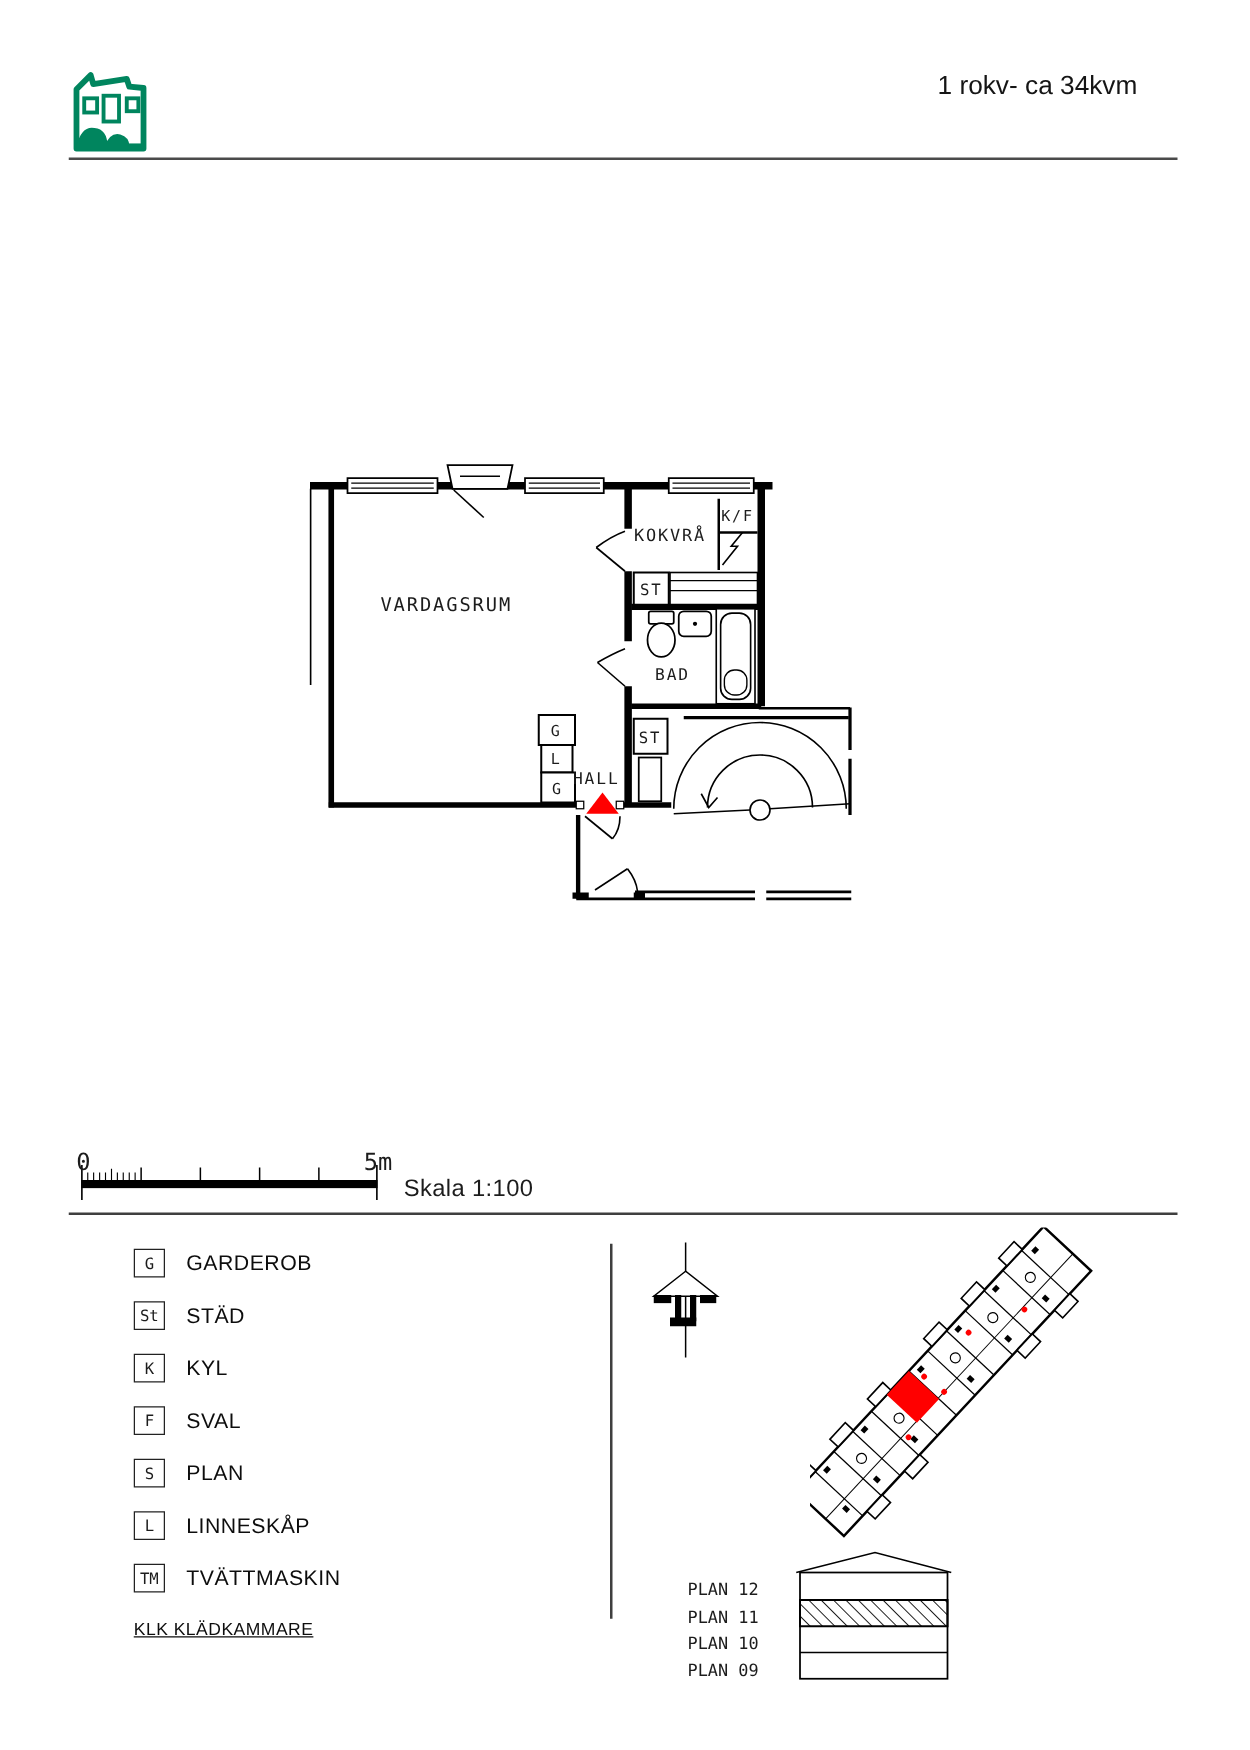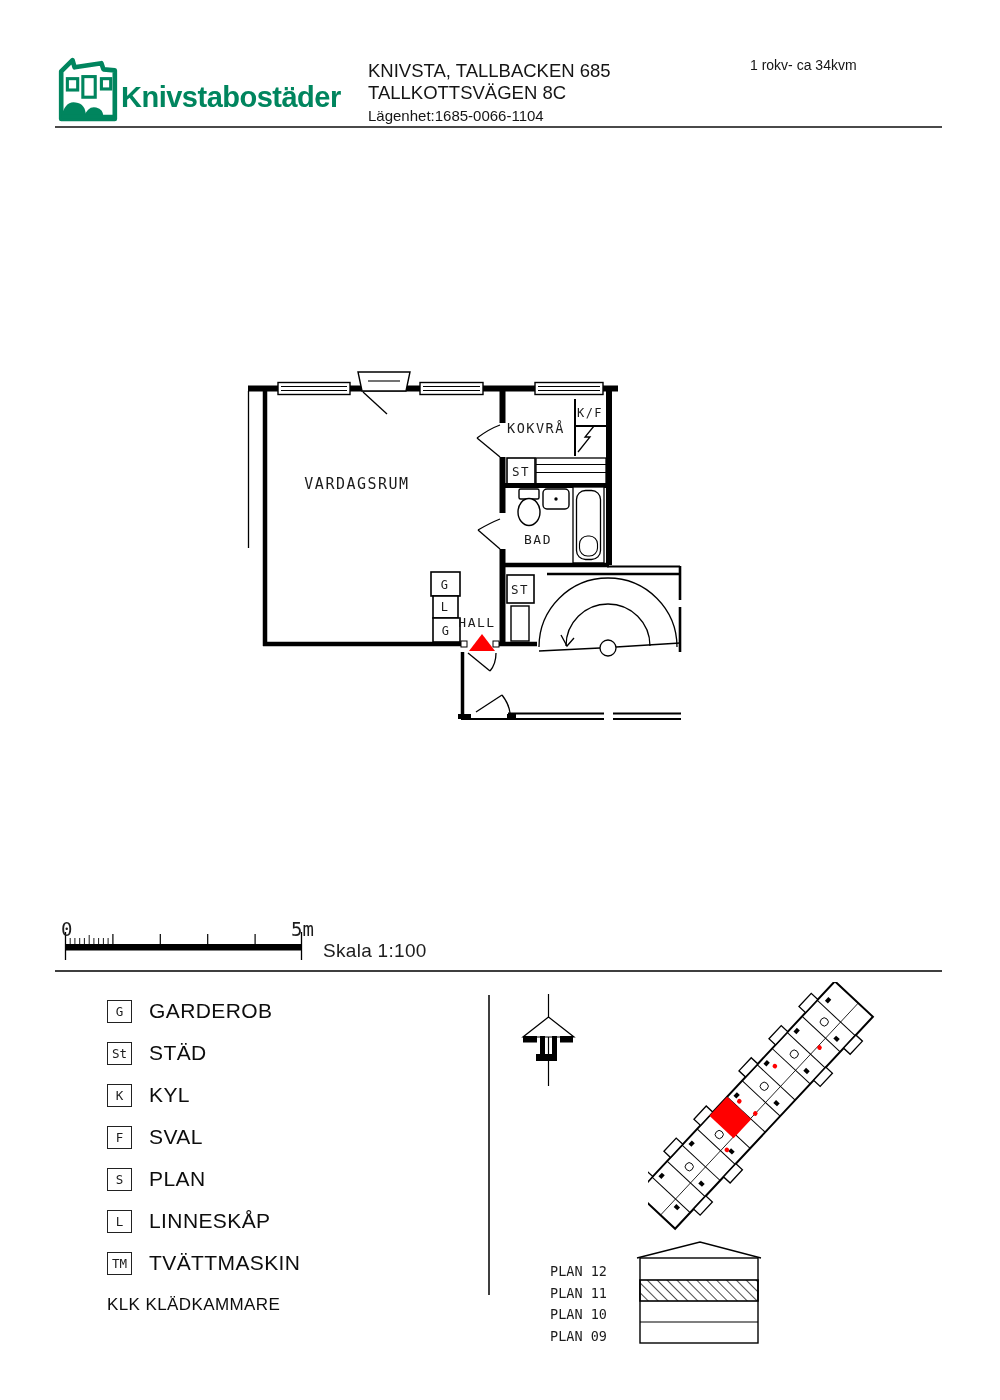"KNIVSTA, TALLBACKEN 685" div.abs { html: <div> <div>KNIVSTA, TALLBACKEN 685</div> <div>TALLKOTTSVÄGEN 8C</div> <div>Lägenhet:1685-0066-1104</div> </div> -> none }
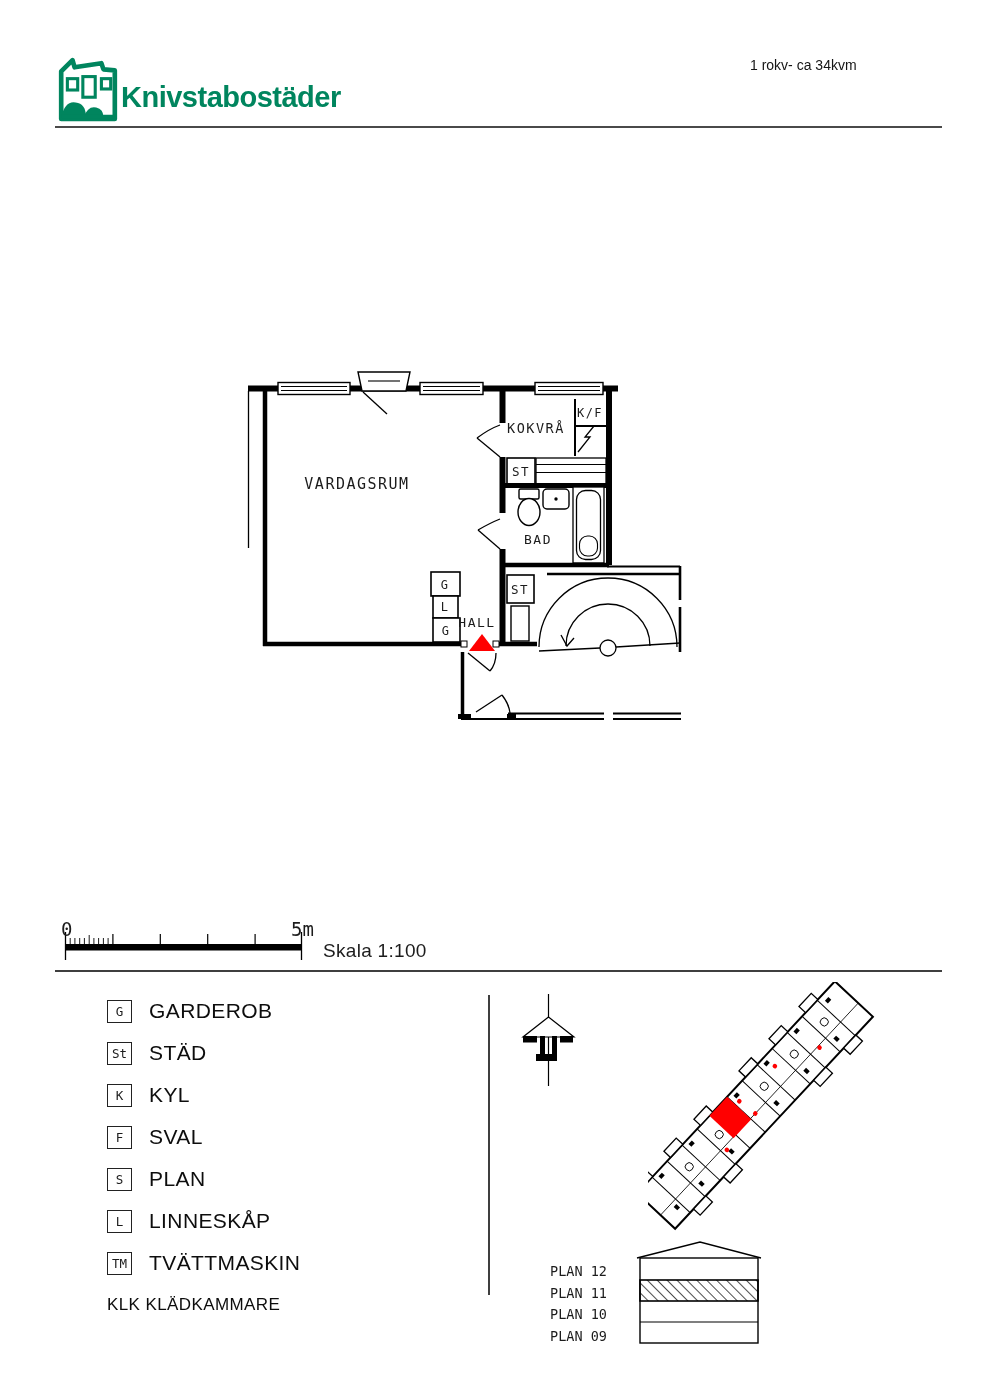"1 rokv- ca 34kvm" .size-info { font-size: 14px -> 21px }
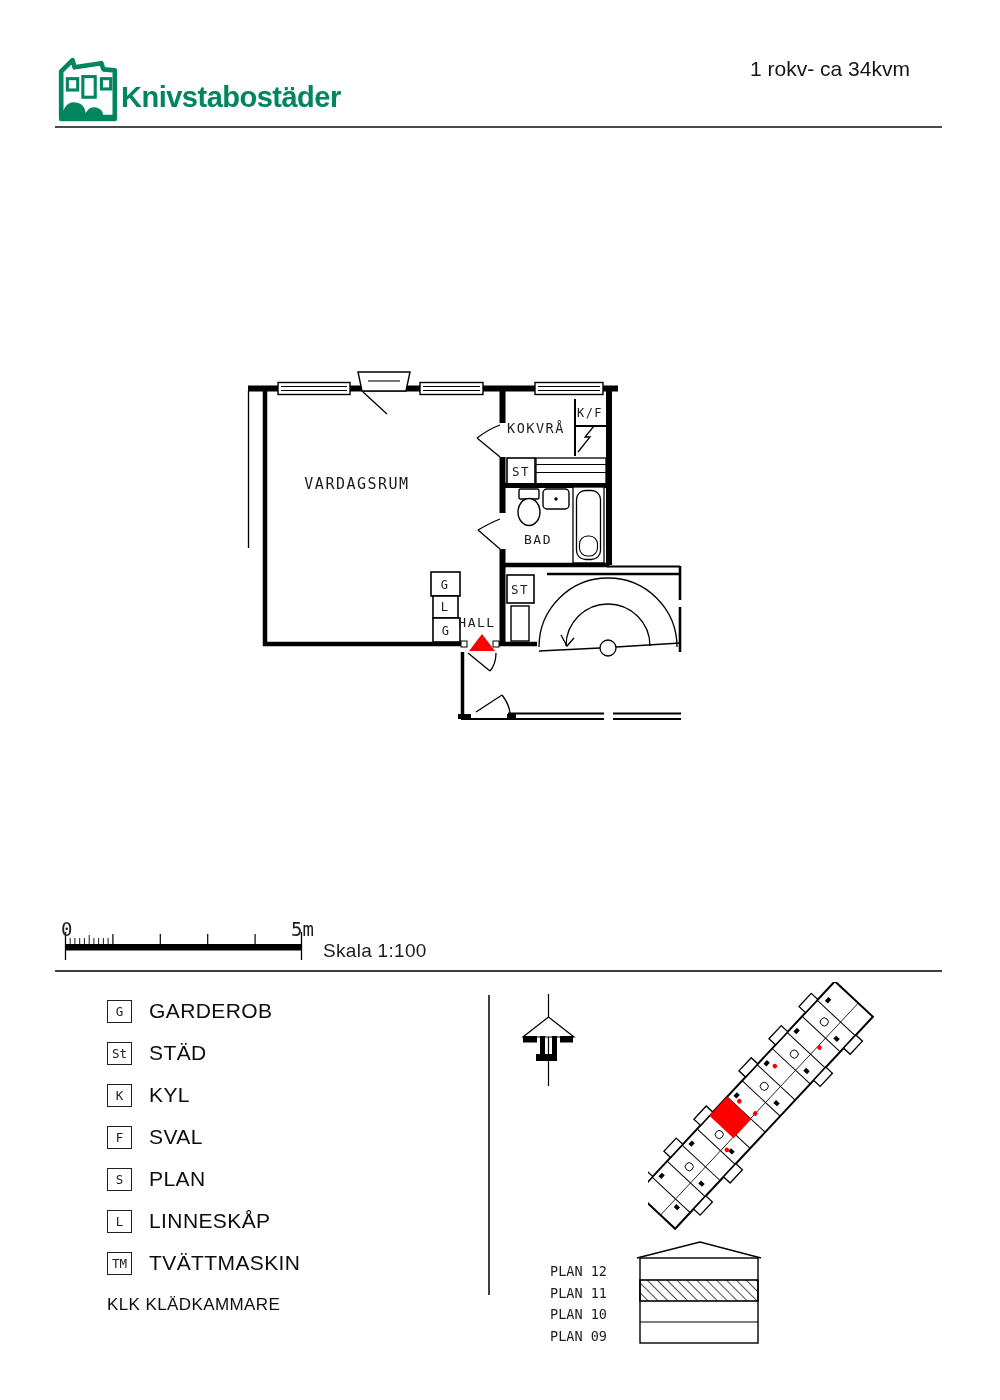"Knivstabostäder" div.logo-text { html: <div>Knivstabostäder</div> -> none }
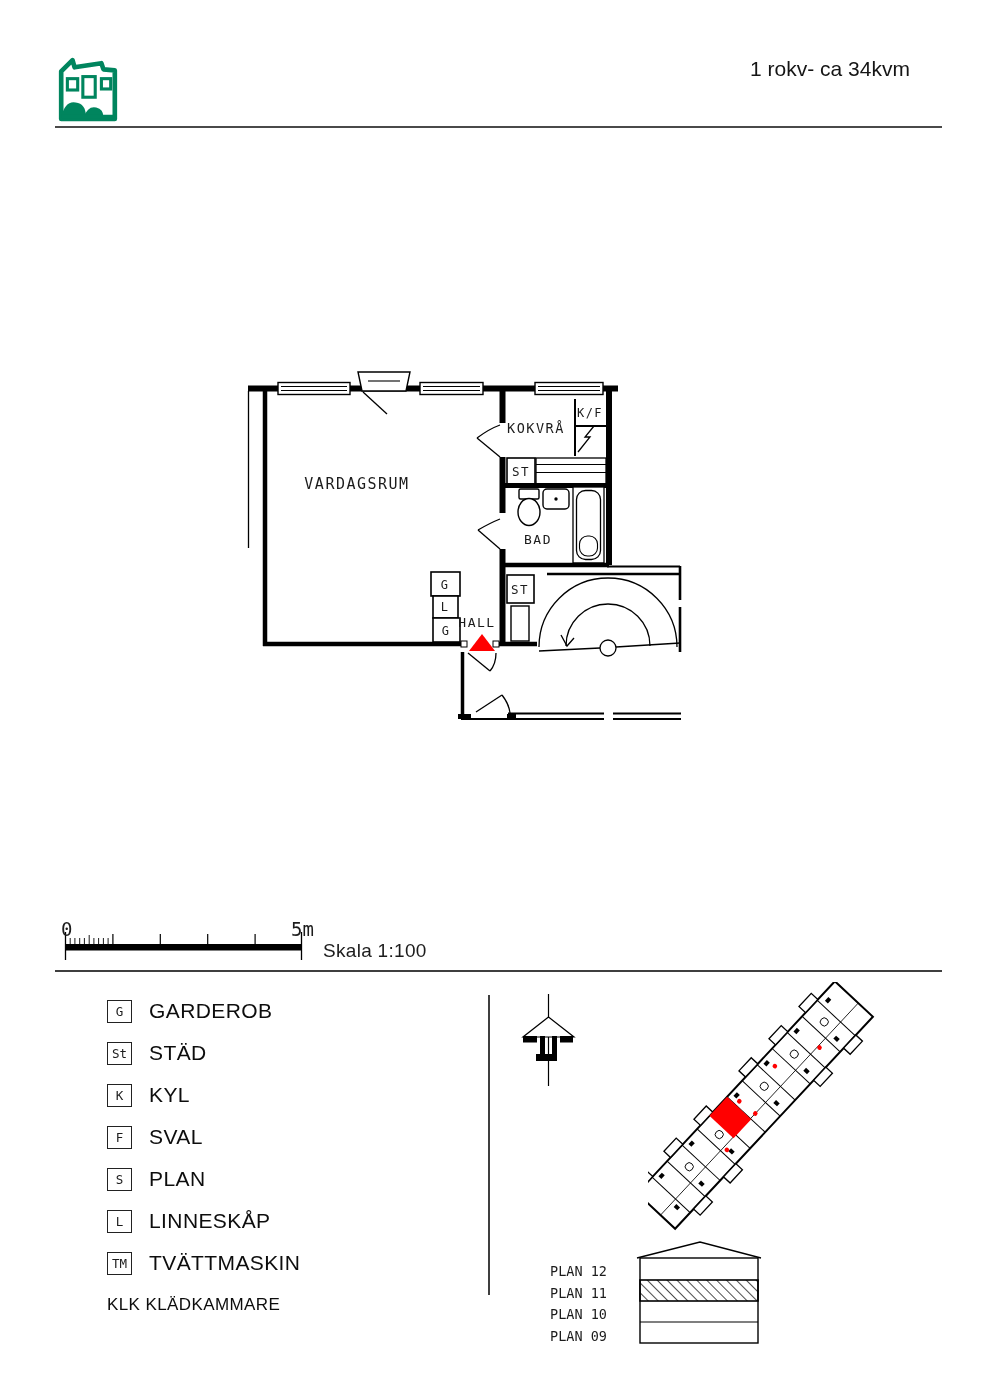"GARDEROB" .lg-label { font-size: 21px -> 17px }
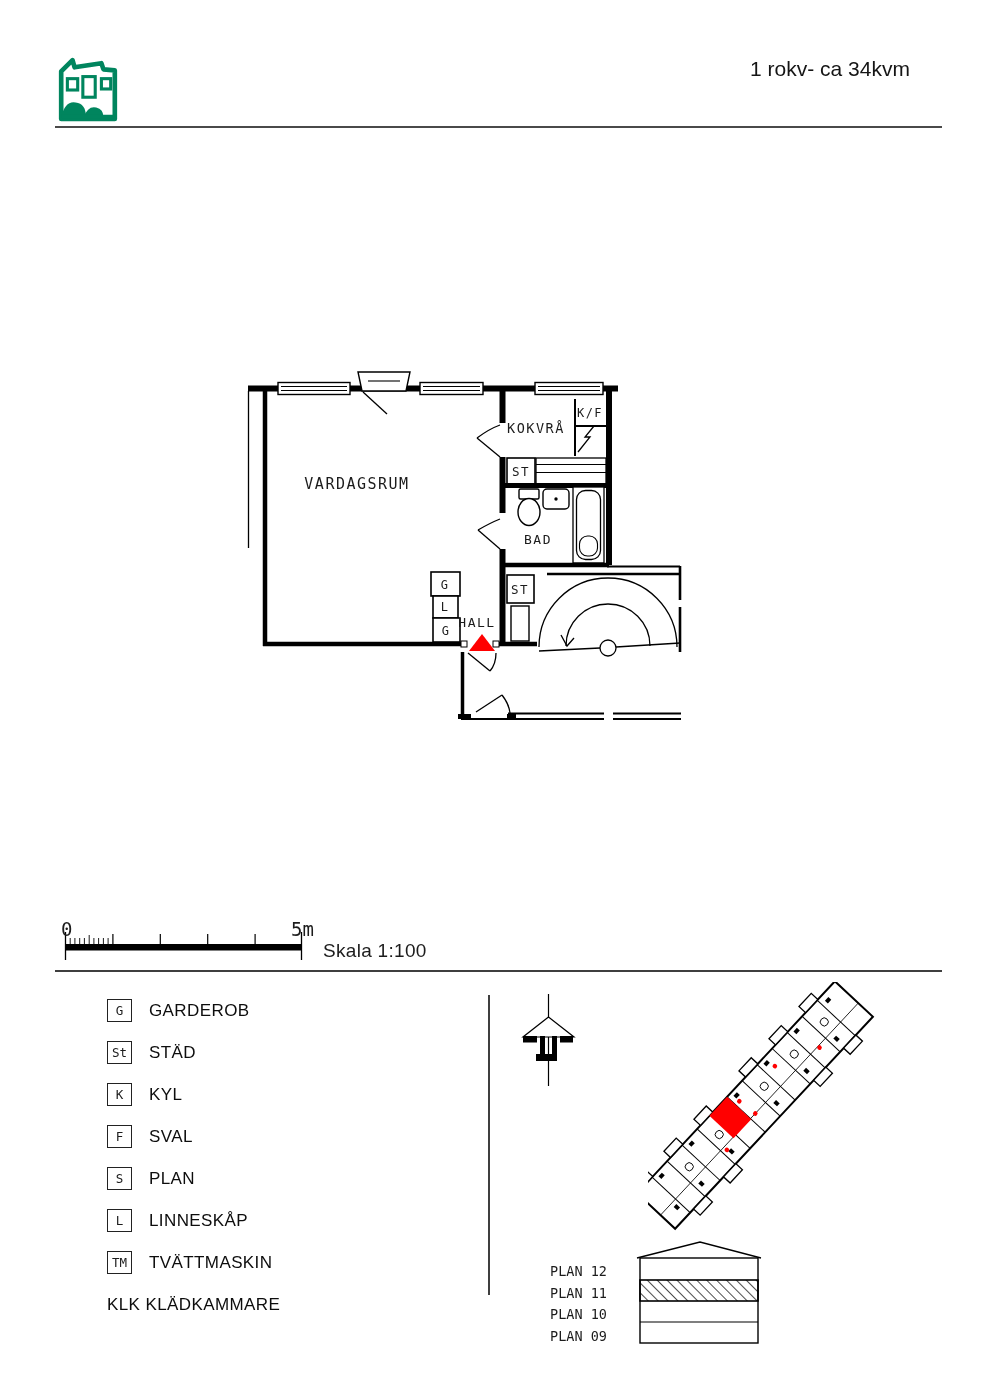"KLK KLÄDKAMMARE" .lg-note { font-size: 17px -> 14px; text-decoration: none -> underline }
